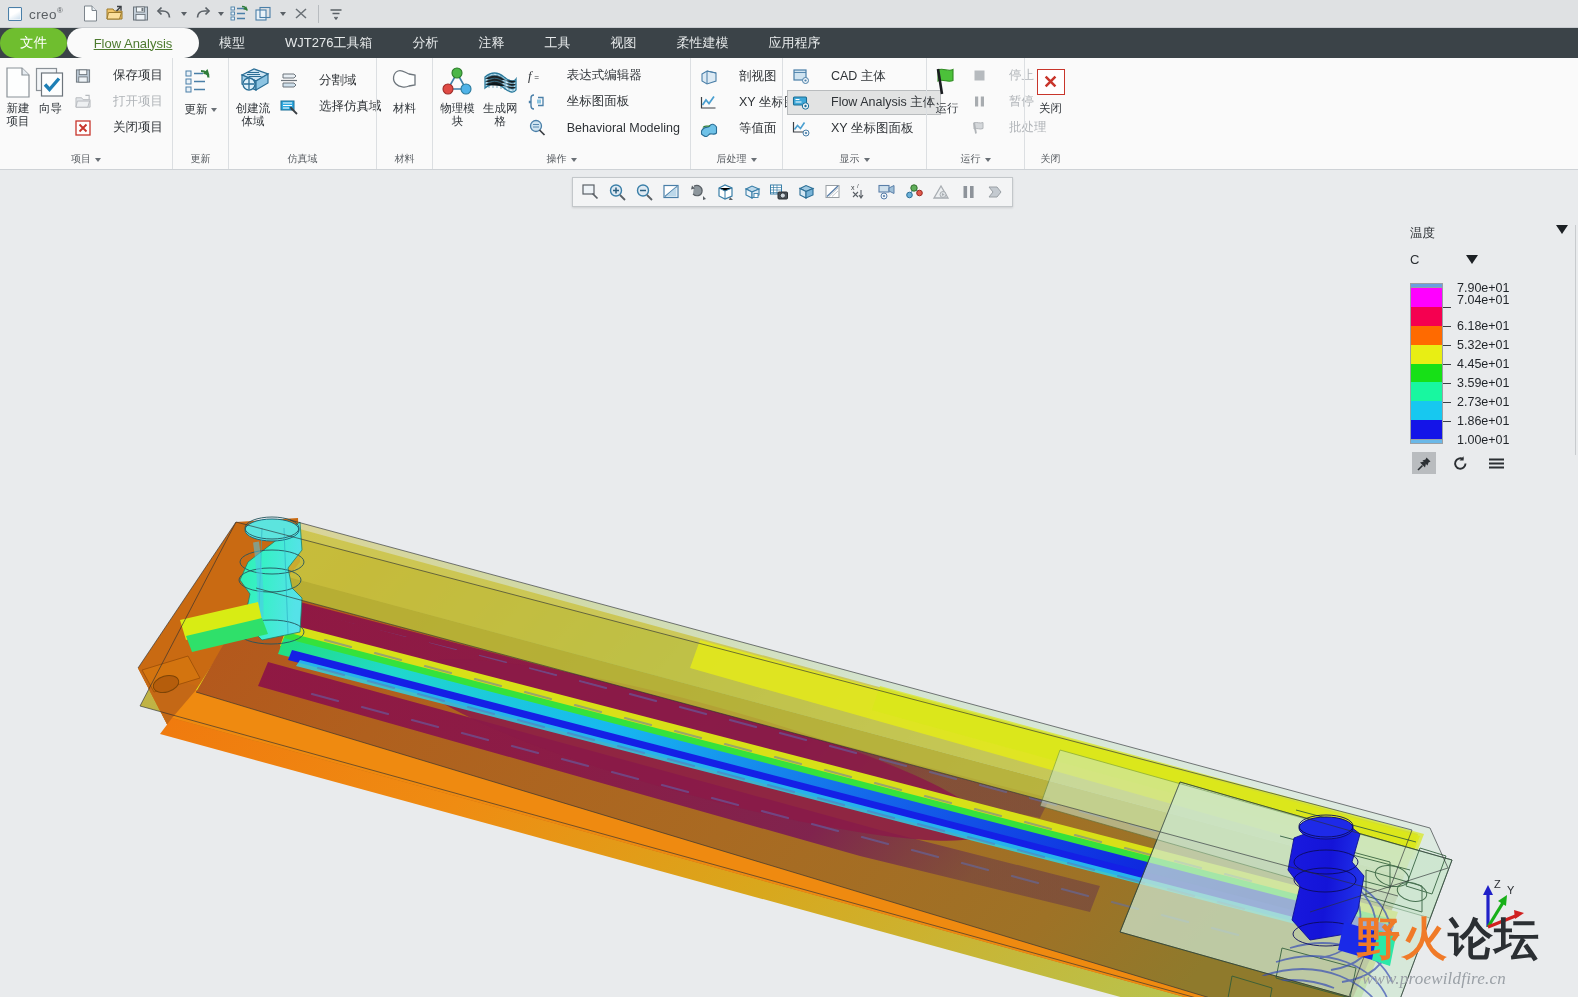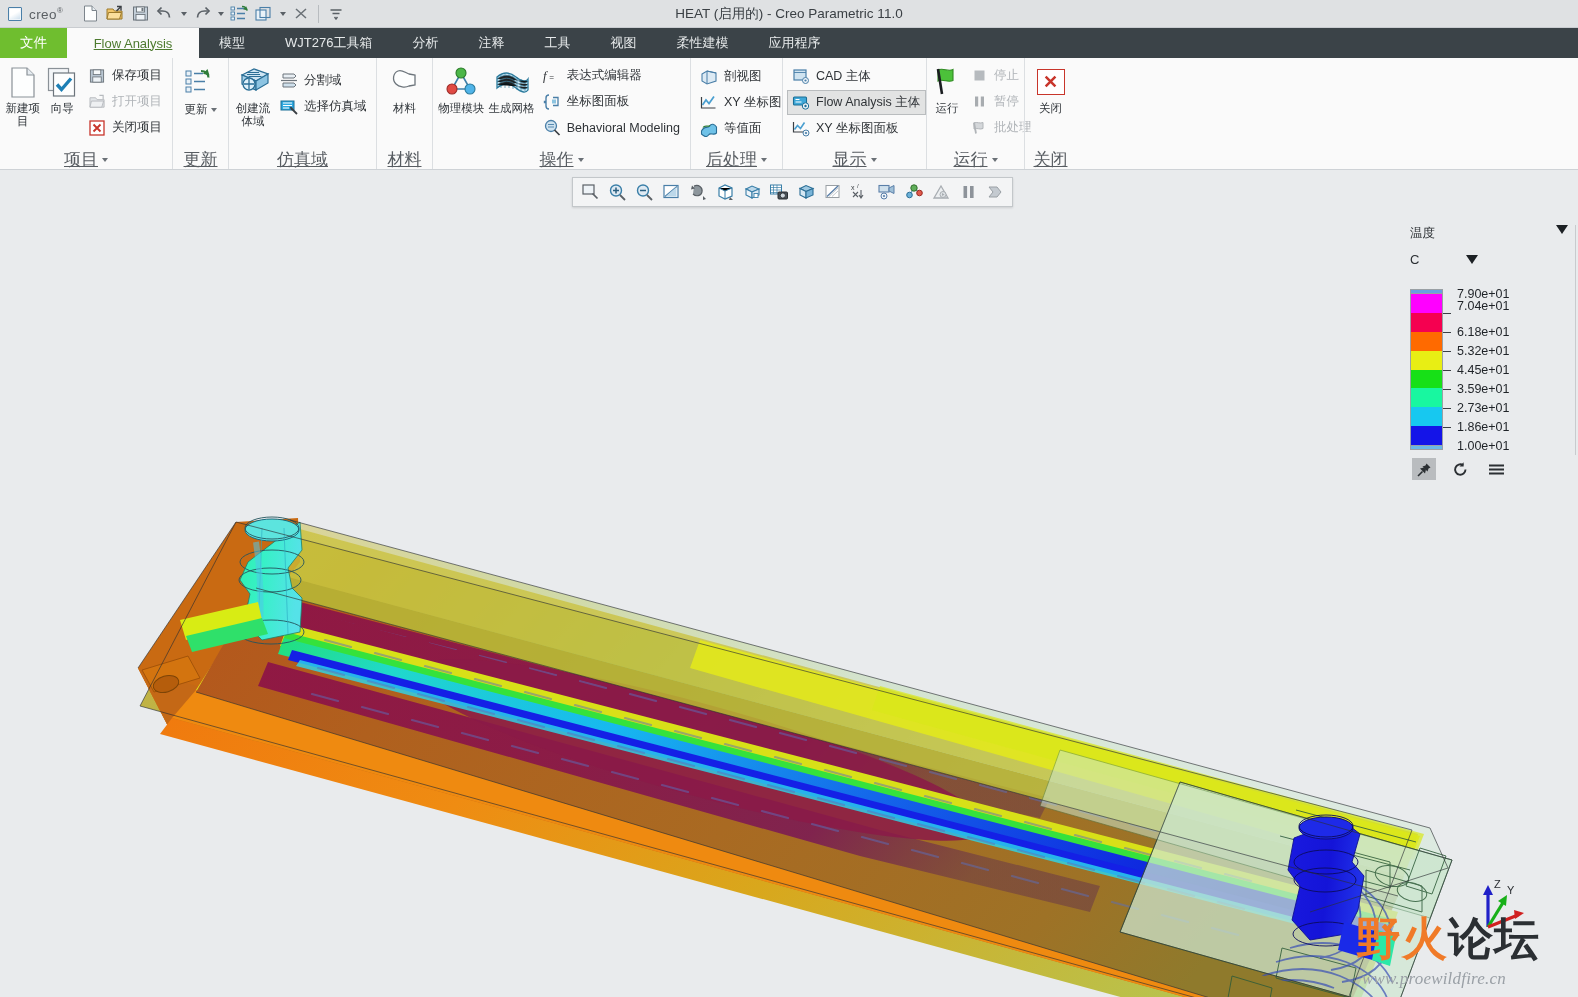"HEAT (启用的) - Creo Parametric" div.title-text { html: <div>HEAT (启用的) - Creo Parametric 11.0</div> -> none }
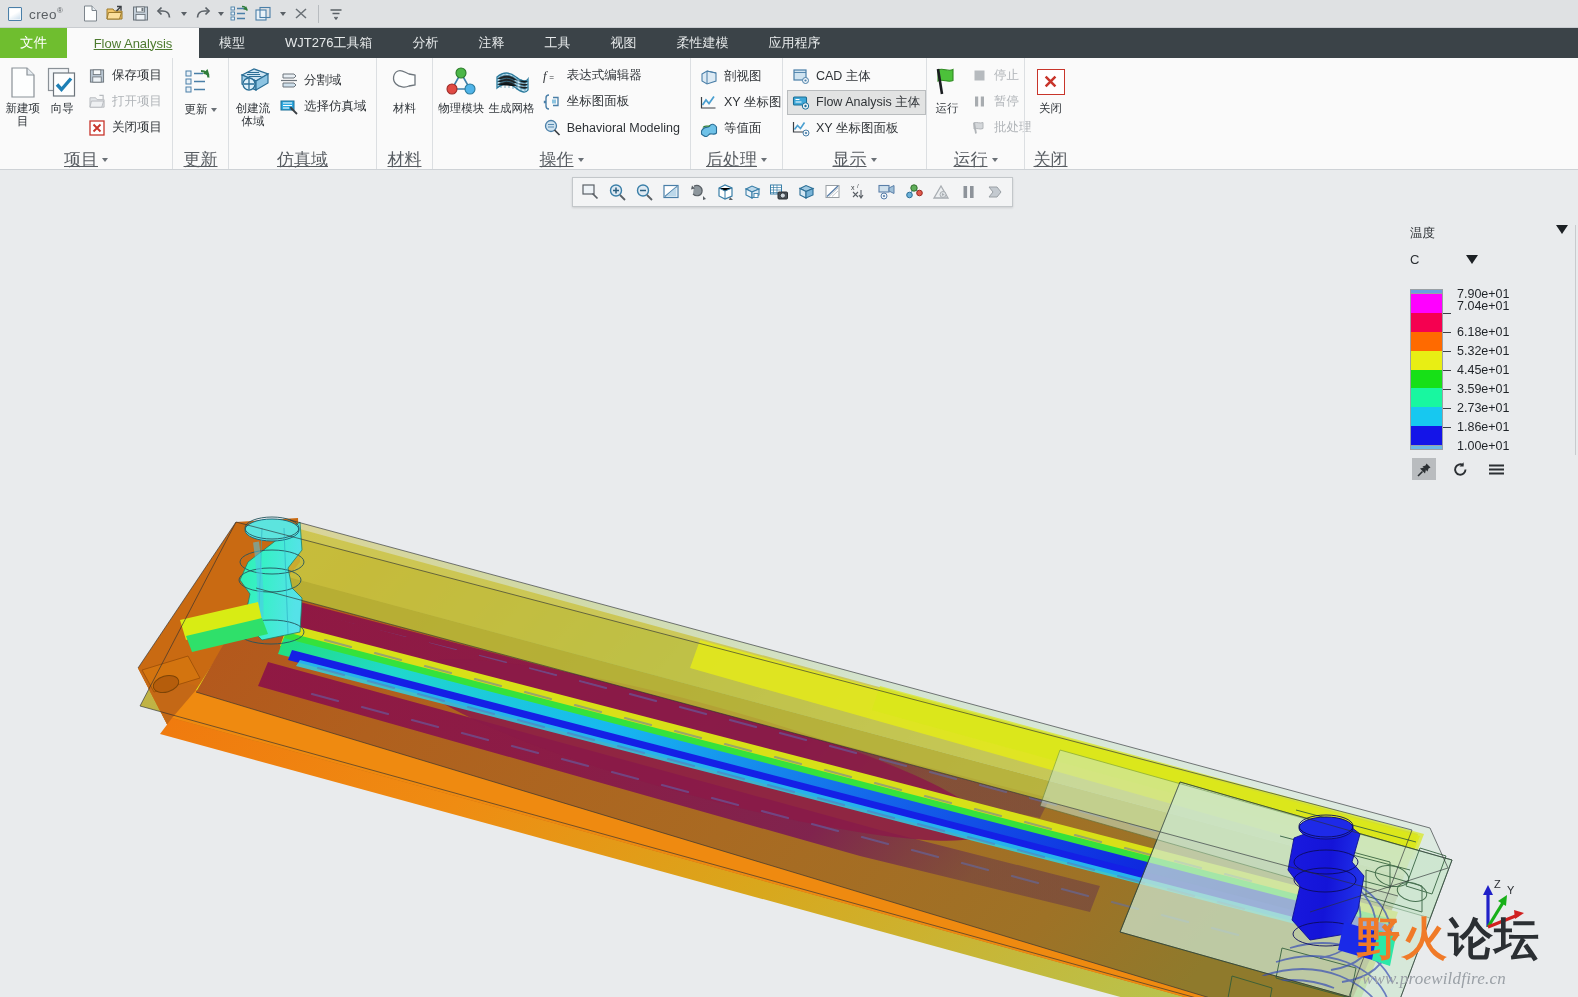"文件" .tab { border-radius: none -> 15px }
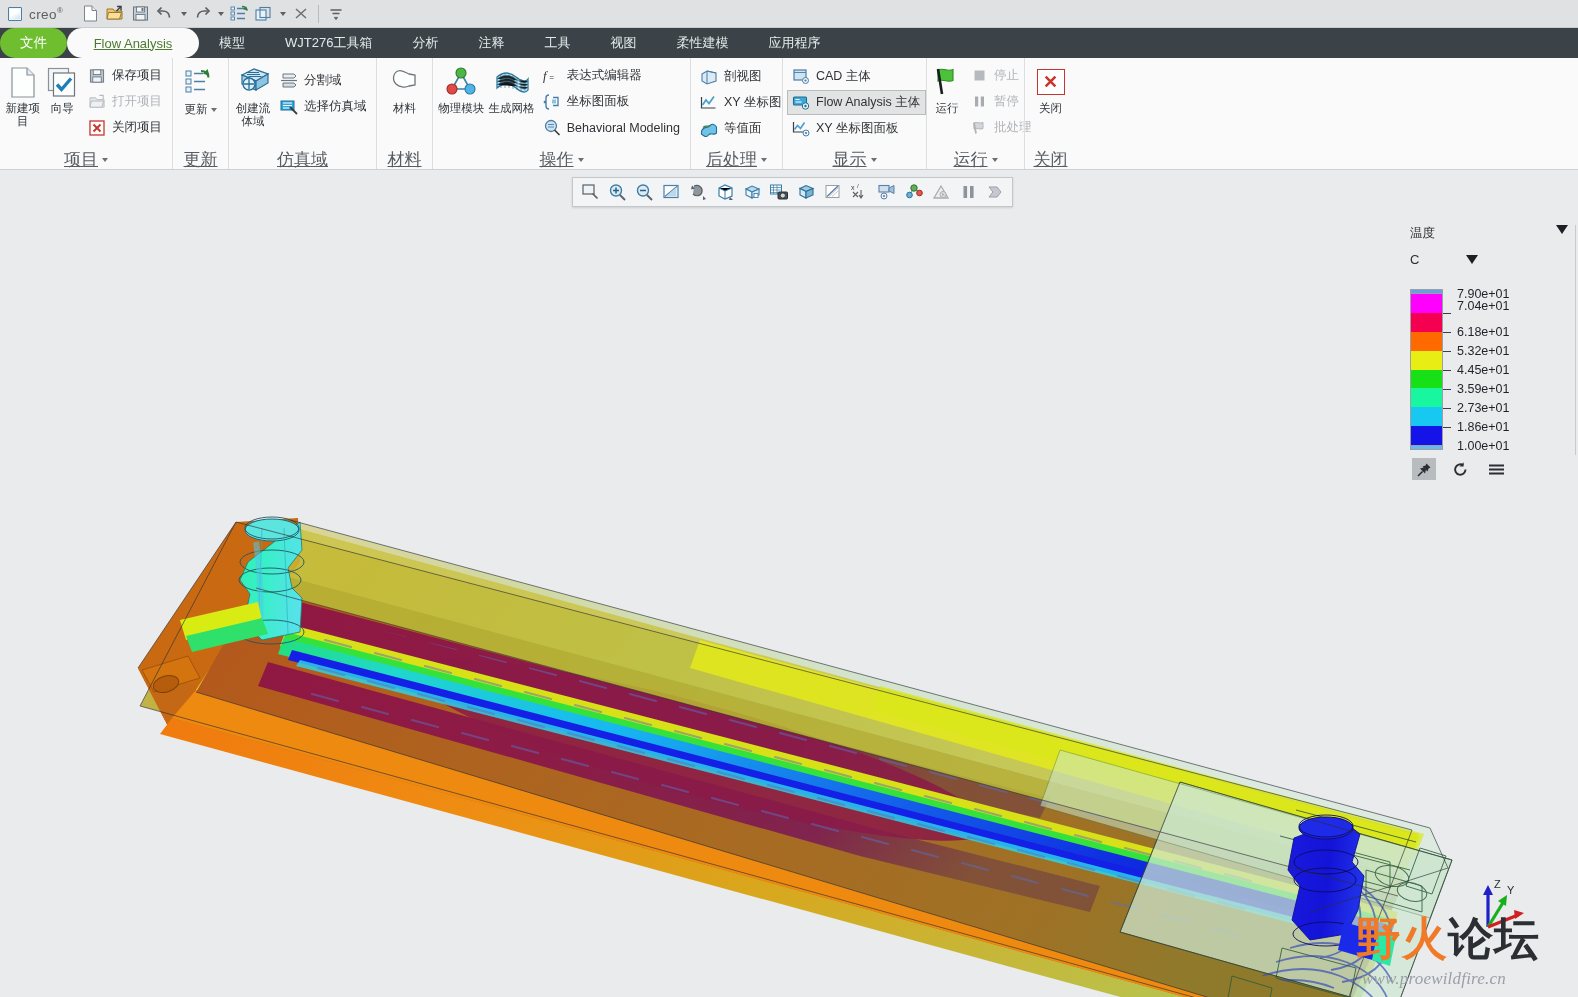"保存项目" .smbtn { gap: 5px -> 20px }
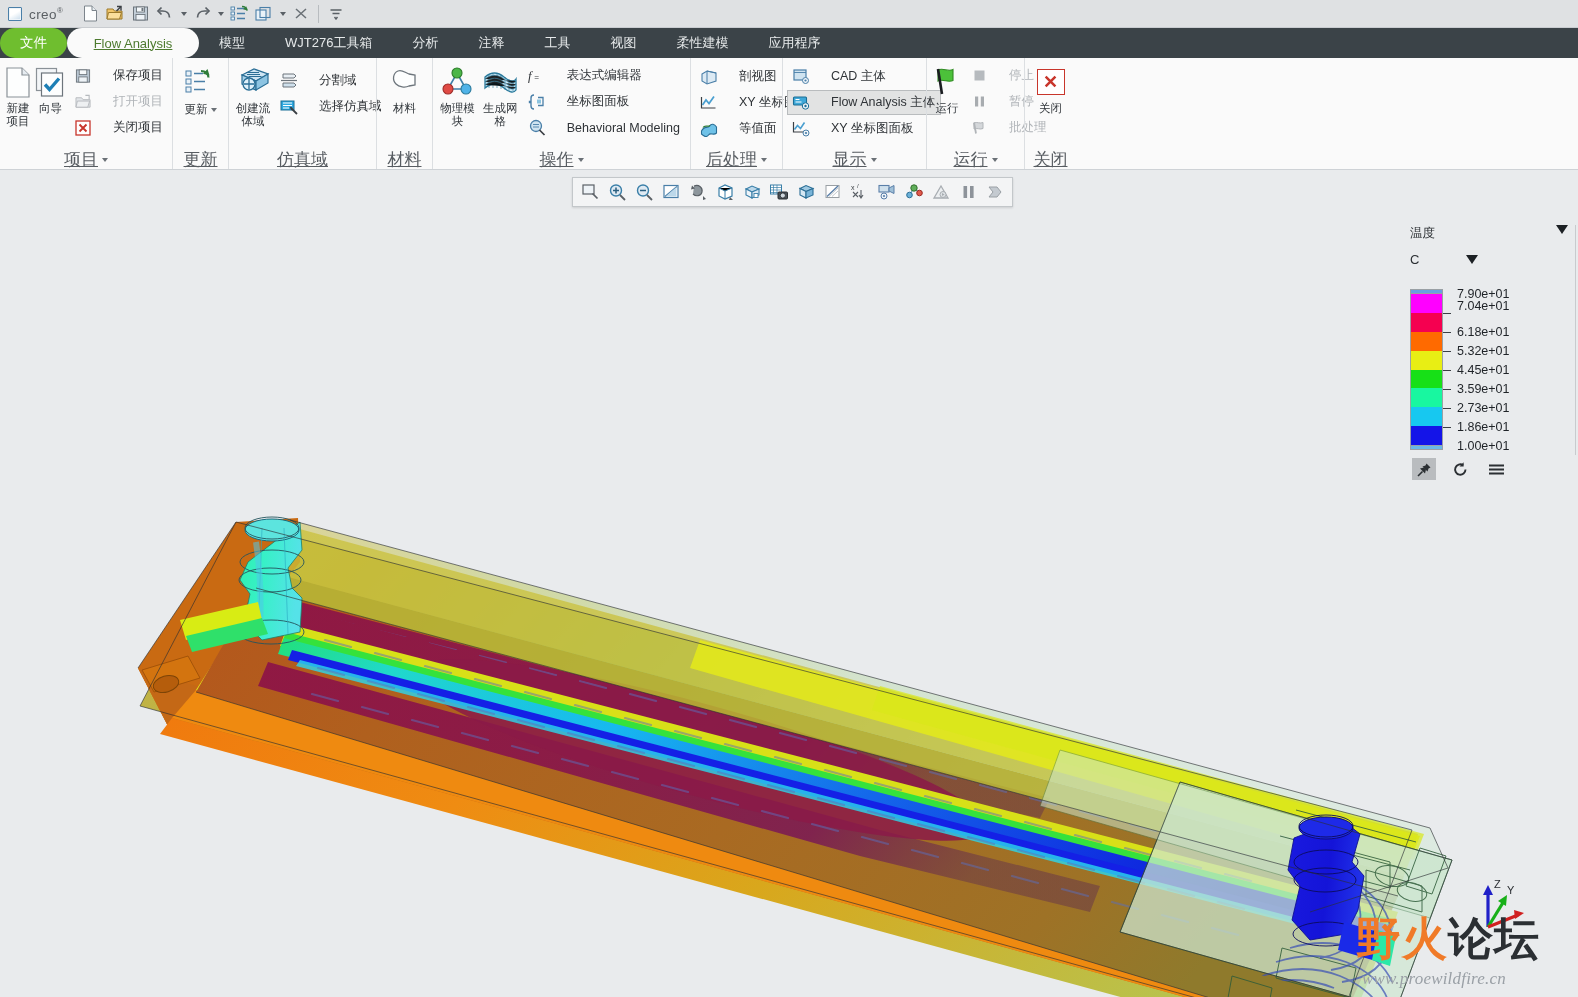"项目" .rlabel { font-size: 17px -> 10px; text-decoration: underline -> none }
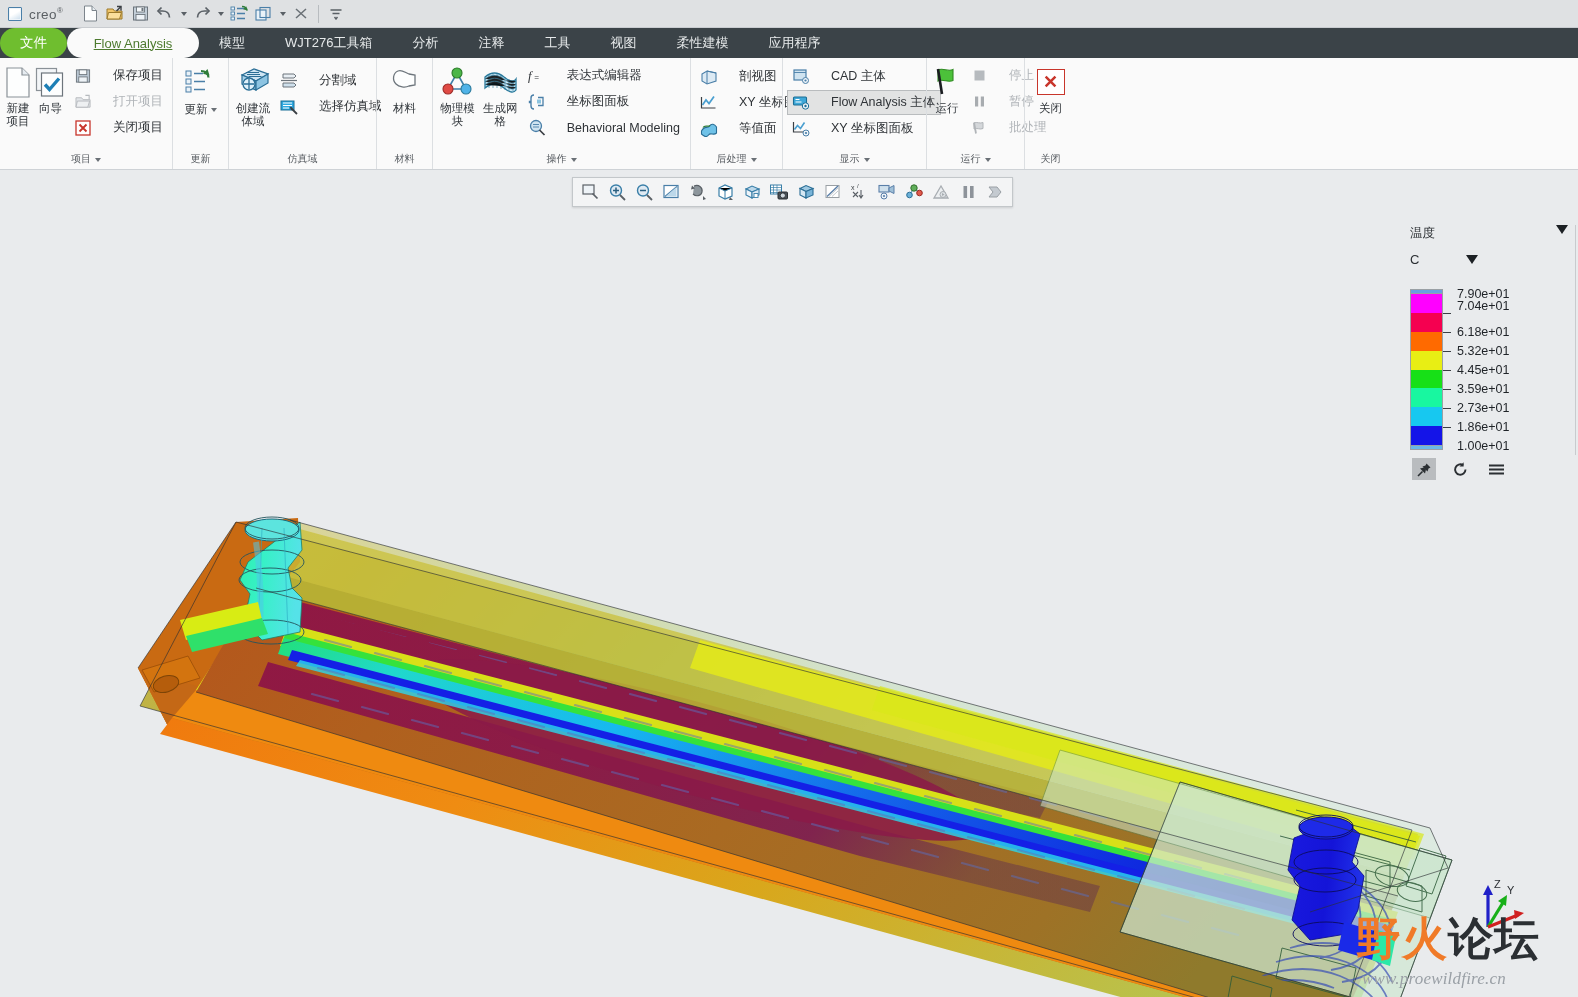"7.90e+01" .lg-main { margin-top: 18px -> 12px }
